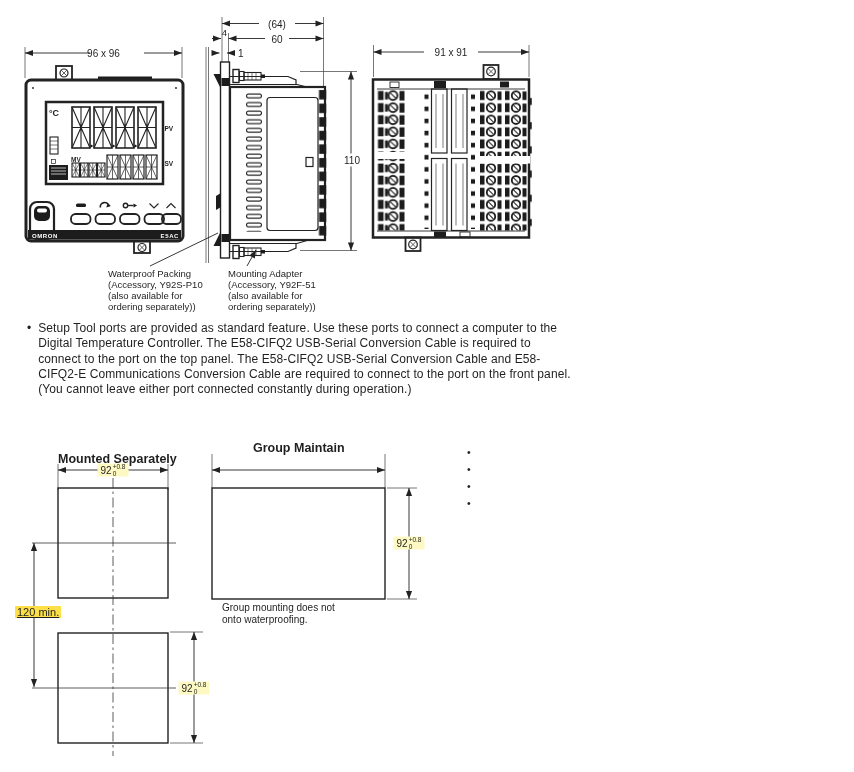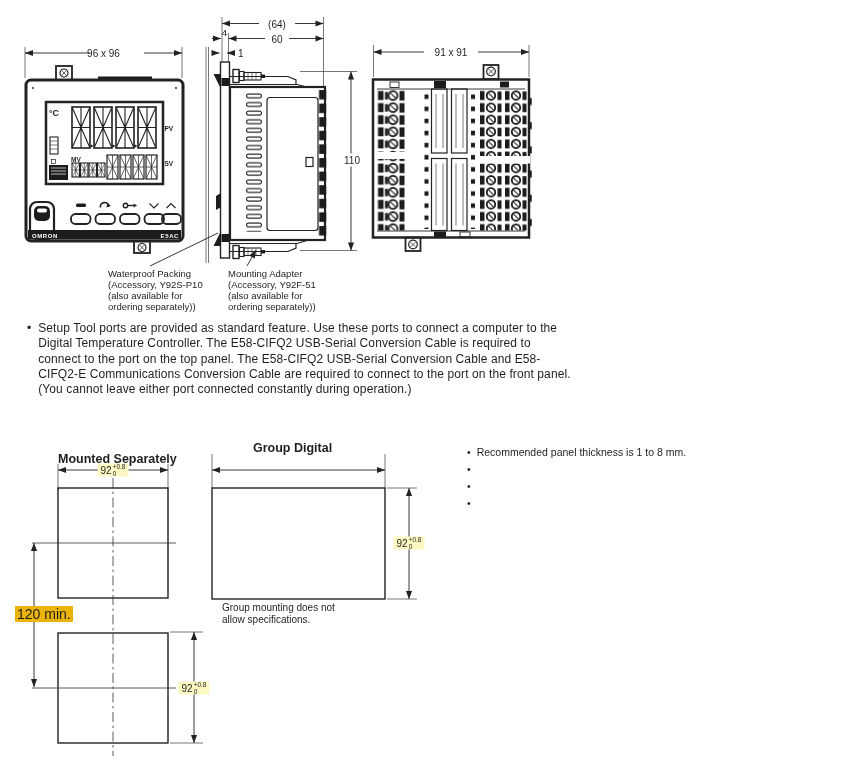"Group Digital" div.h-title { text: Digital -> Maintain }
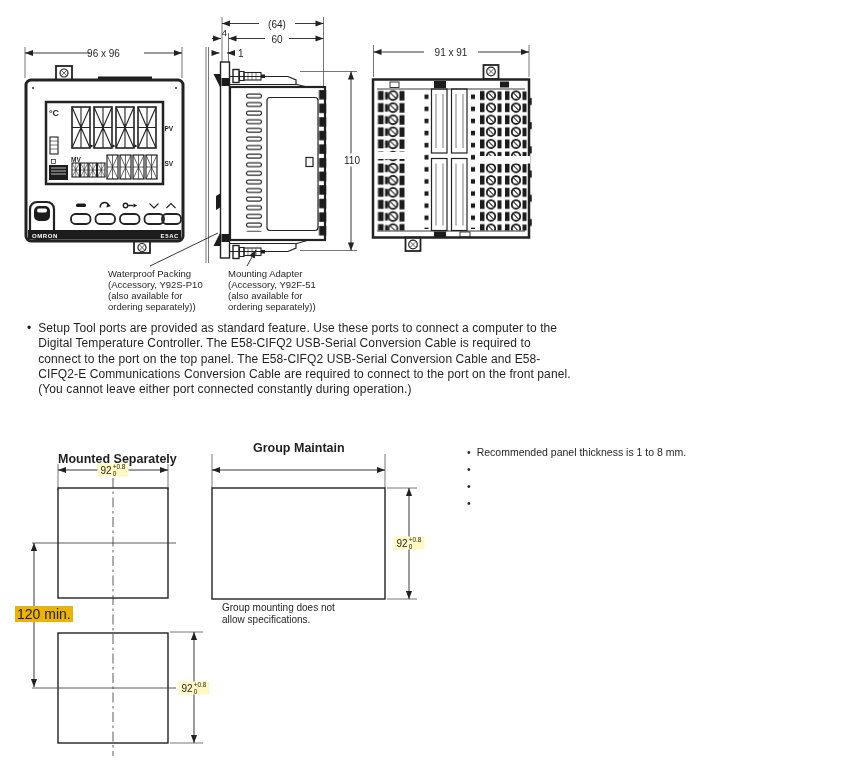"Recommended panel thickness is 1" span.txt { html: <span>Recommended panel thickness is 1 to 8 mm.</span> -> none }
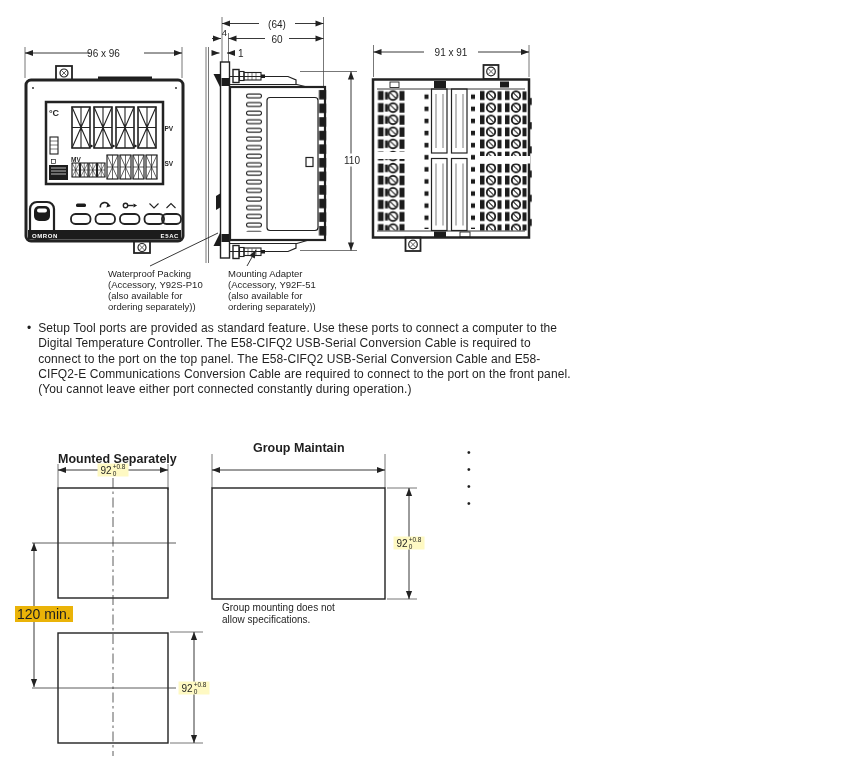"120 min." .pitch { background: #eab308 -> #fde047; font-size: 14px -> 11px; text-decoration: none -> underline }
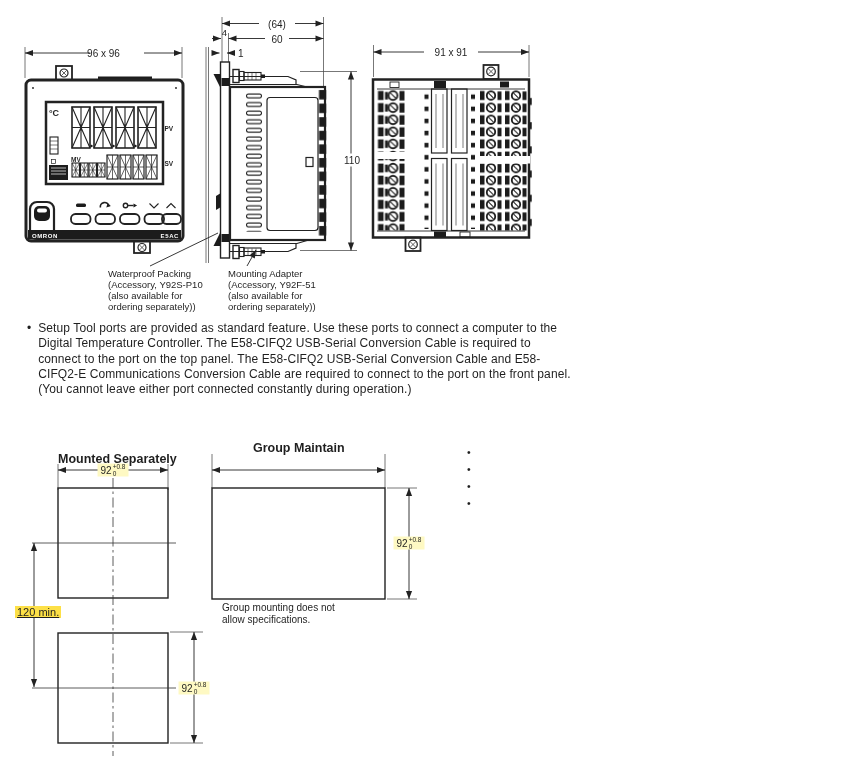"Group mounting does not" div.caption { text: allow specifications -> onto waterproofing }
